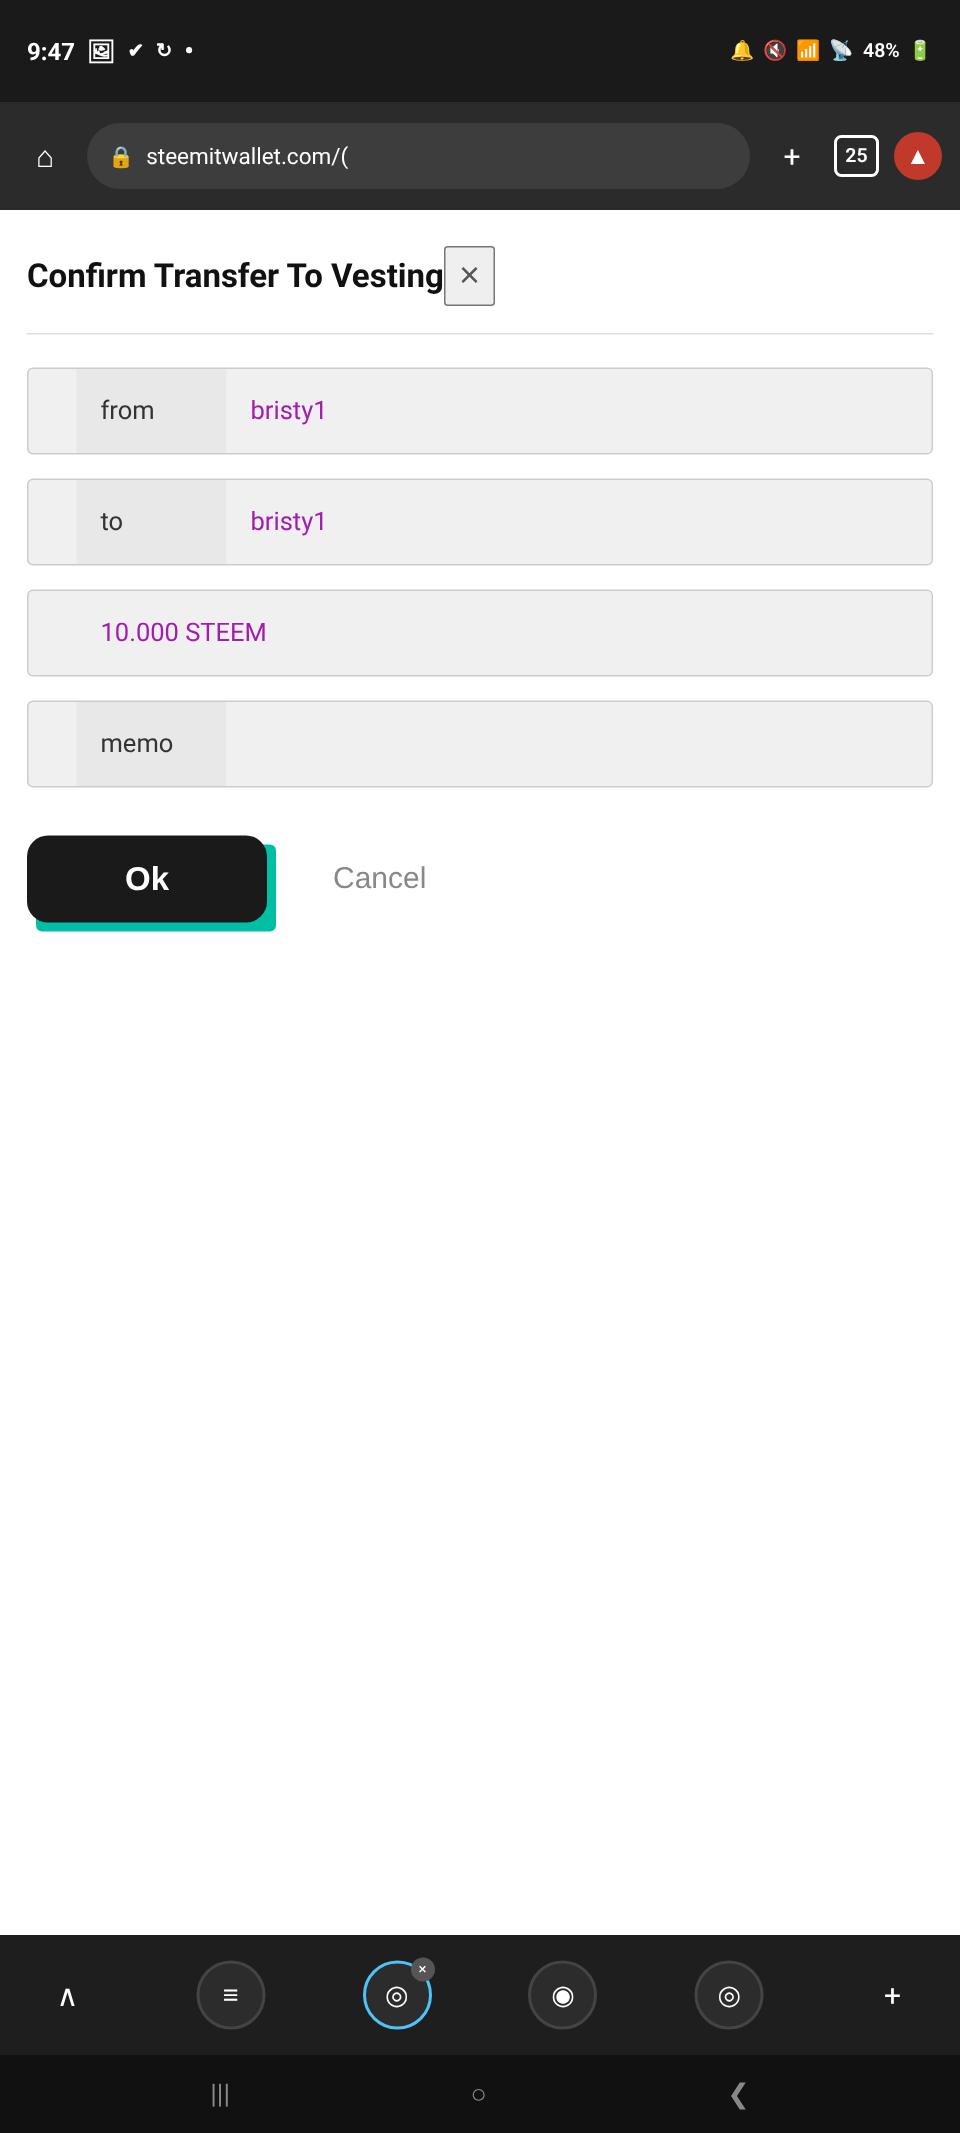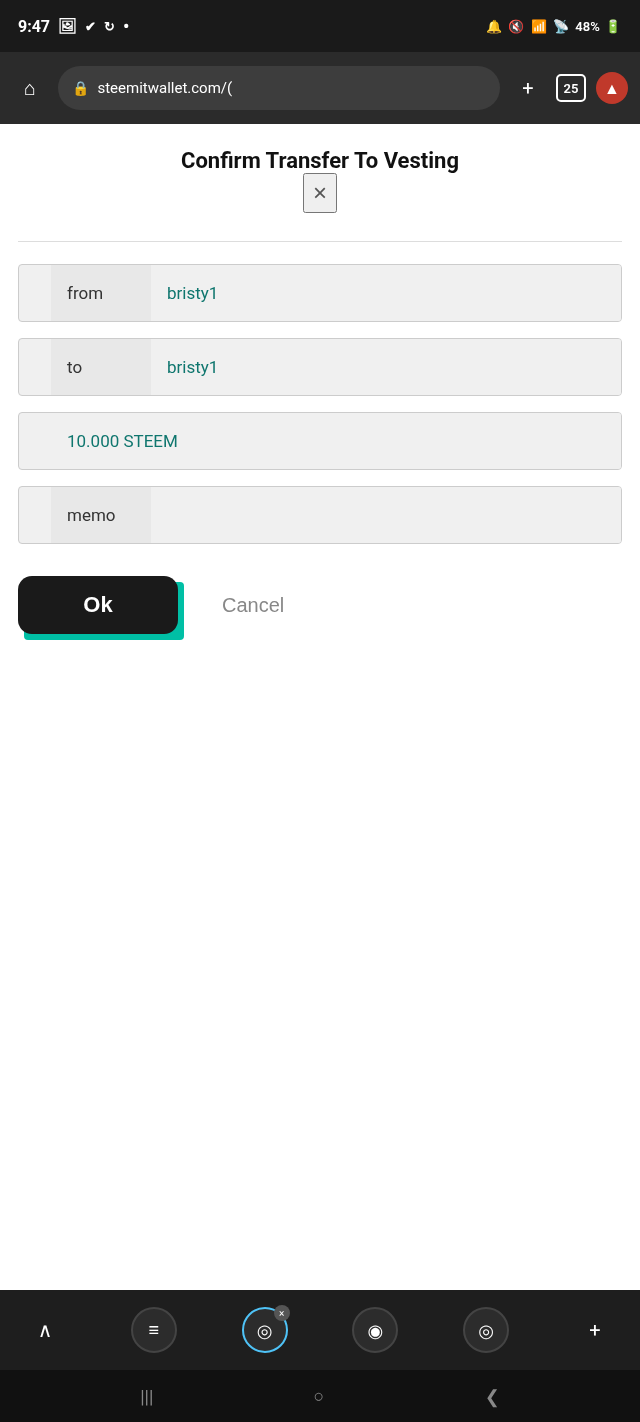"9:47" .status-bar { height: 52px -> 68px }
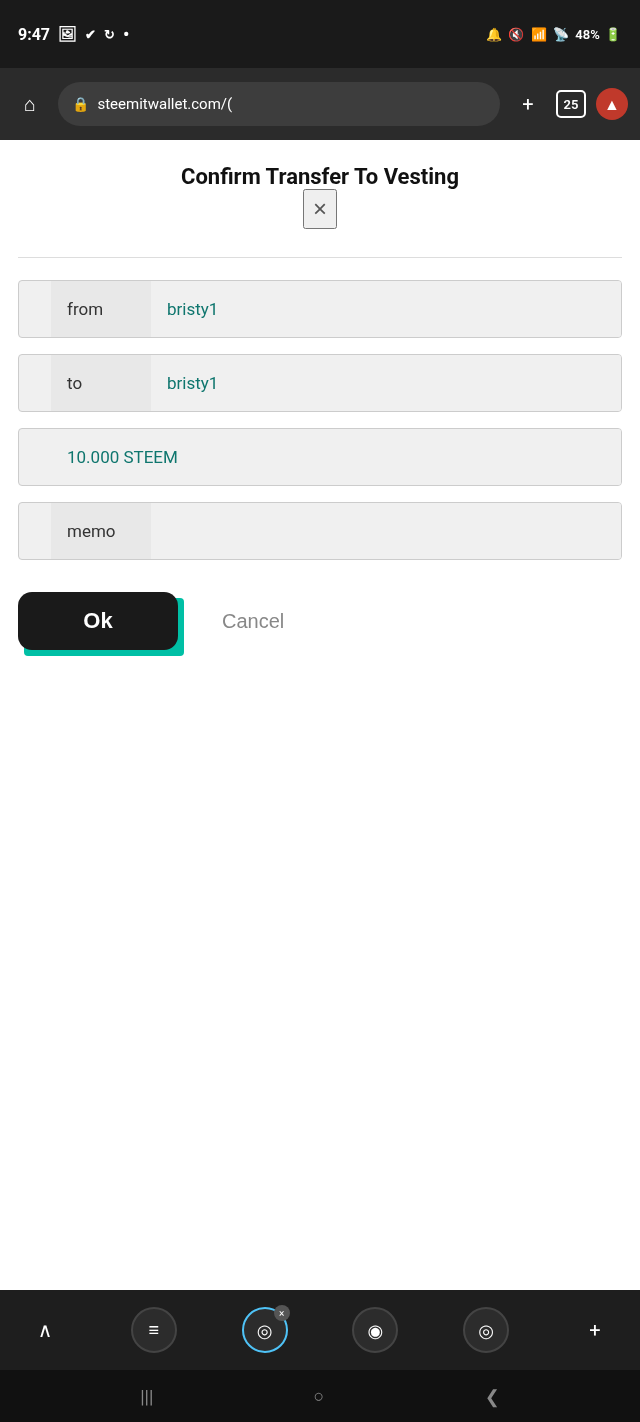"Confirm Transfer To Vesting" .dialog-header { flex-direction: column -> none; margin-bottom: 28px -> 18px }
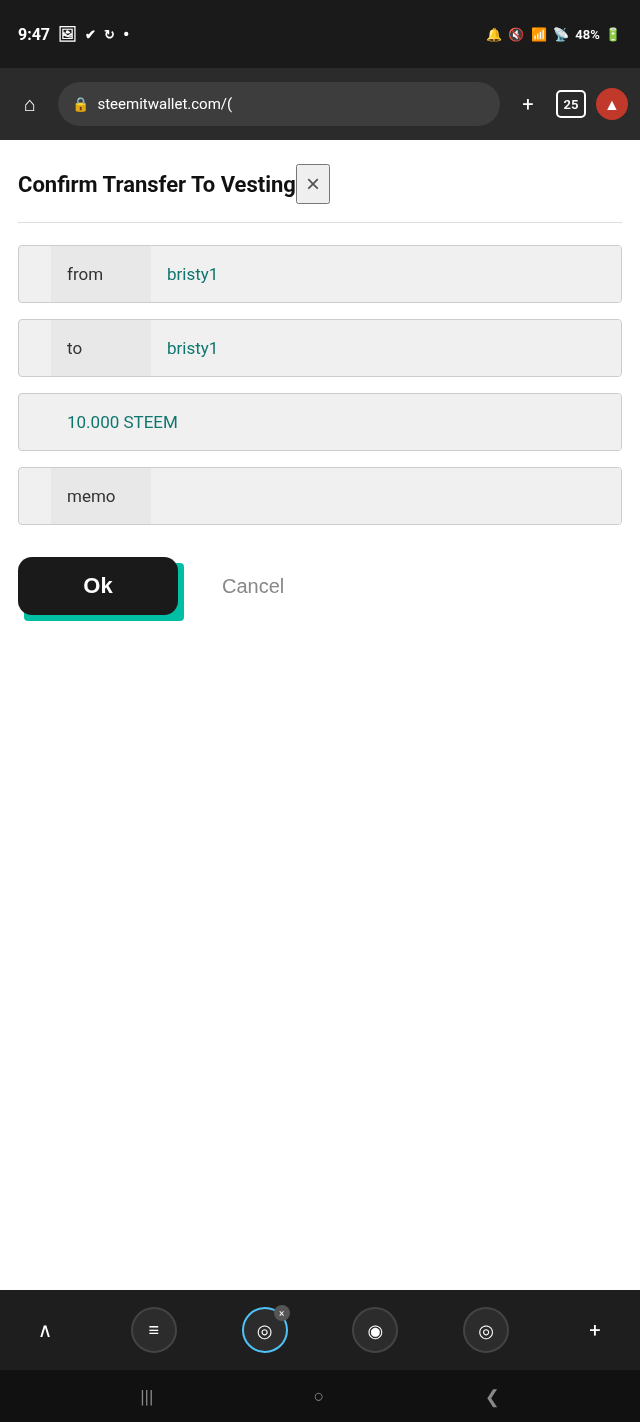"bristy1" .form-value { color: #0f766e -> #a21caf }
